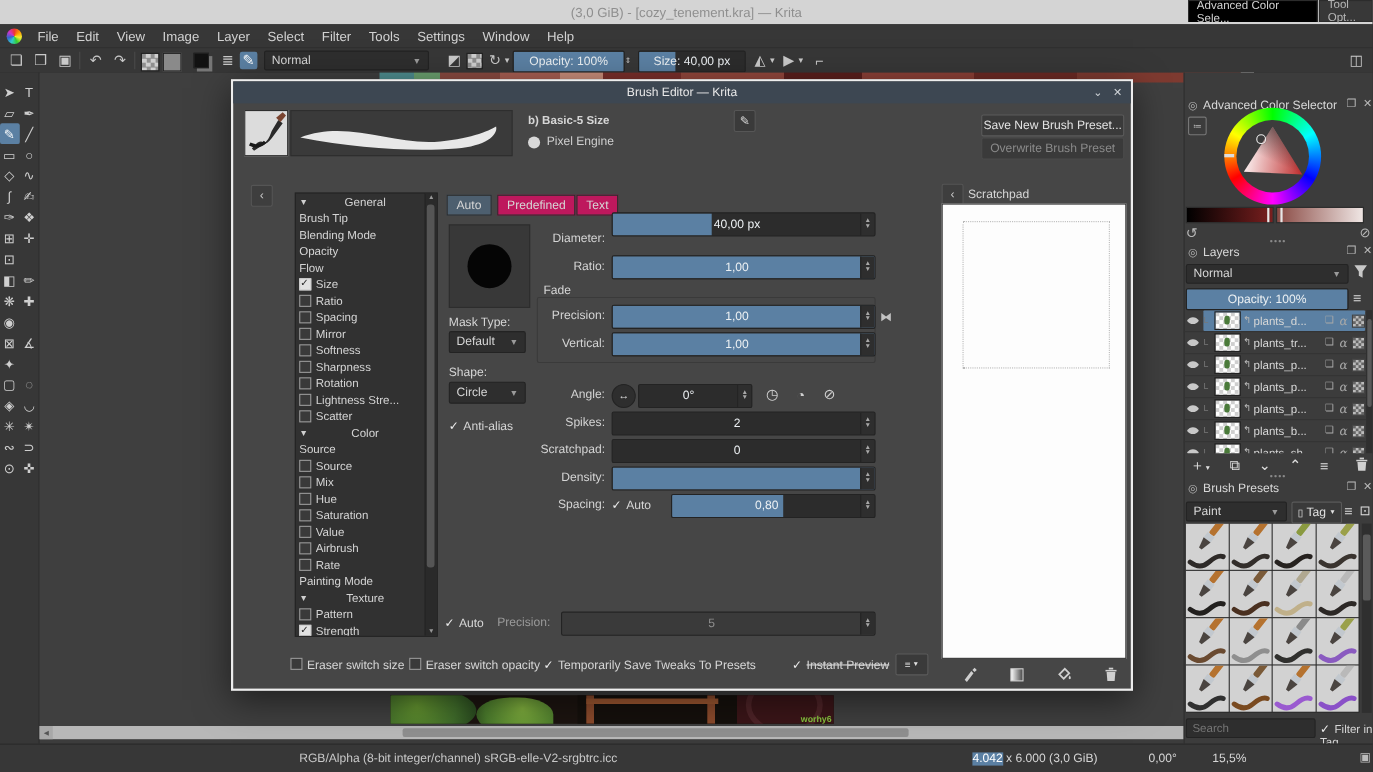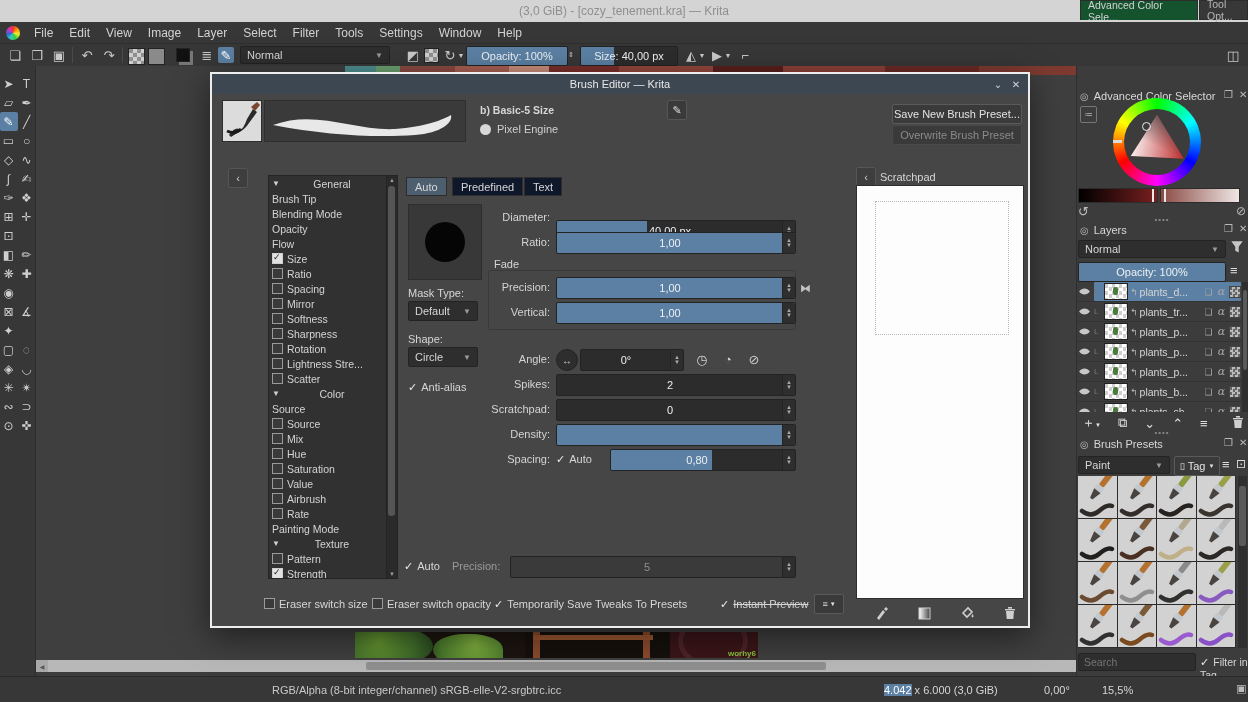"Advanced Color Sele..." .dtab.sel { background: #14532d -> #000000 }
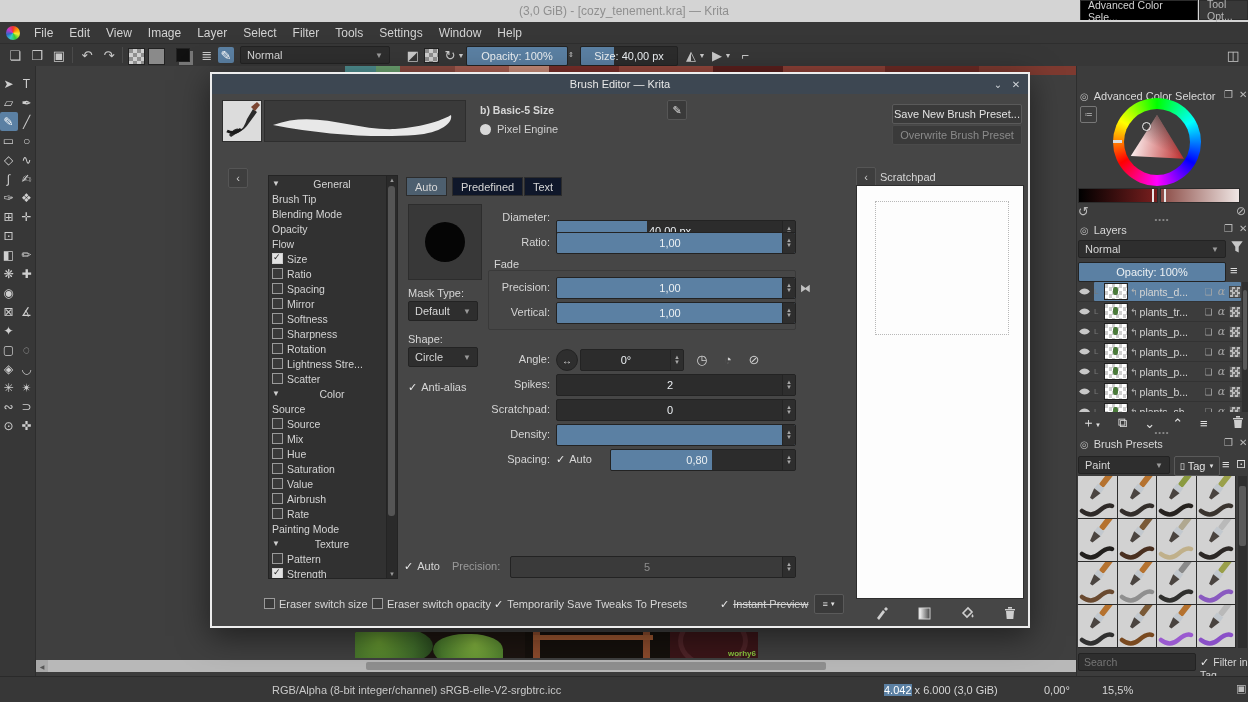"Predefined" .tab { background: #0f172a -> #be185d }
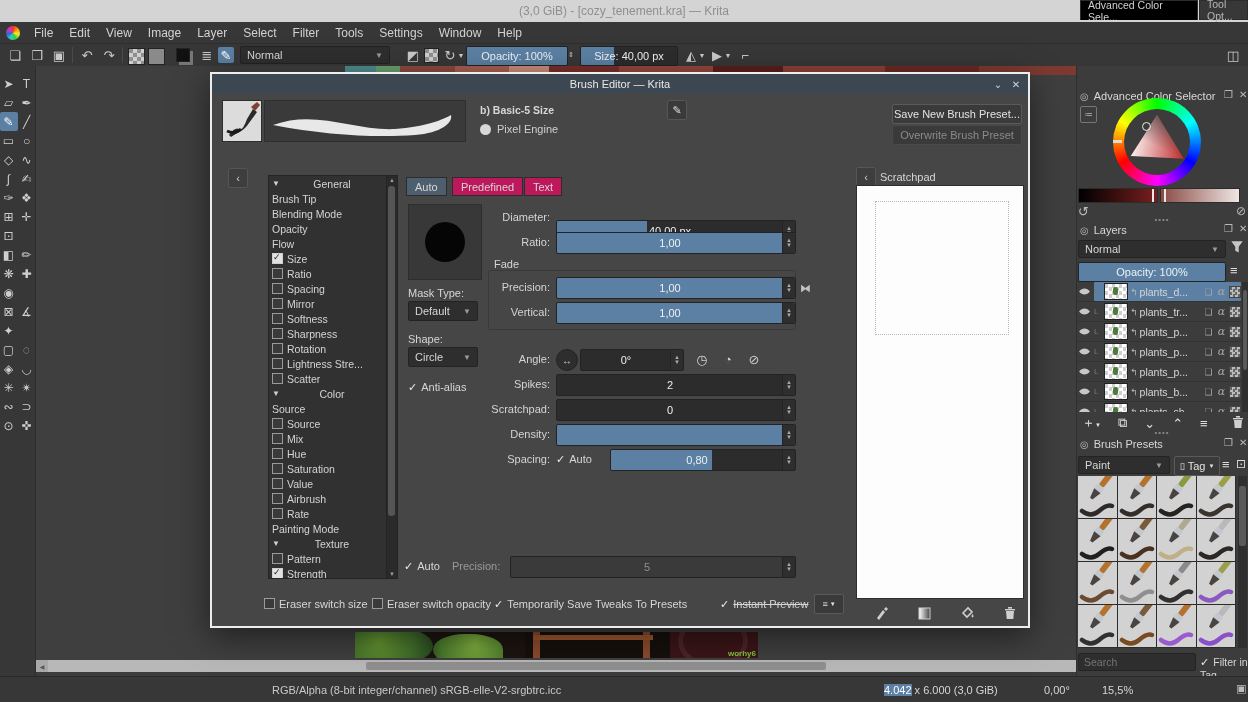"40,00 px" div.slider { top: 146px -> 119px }
